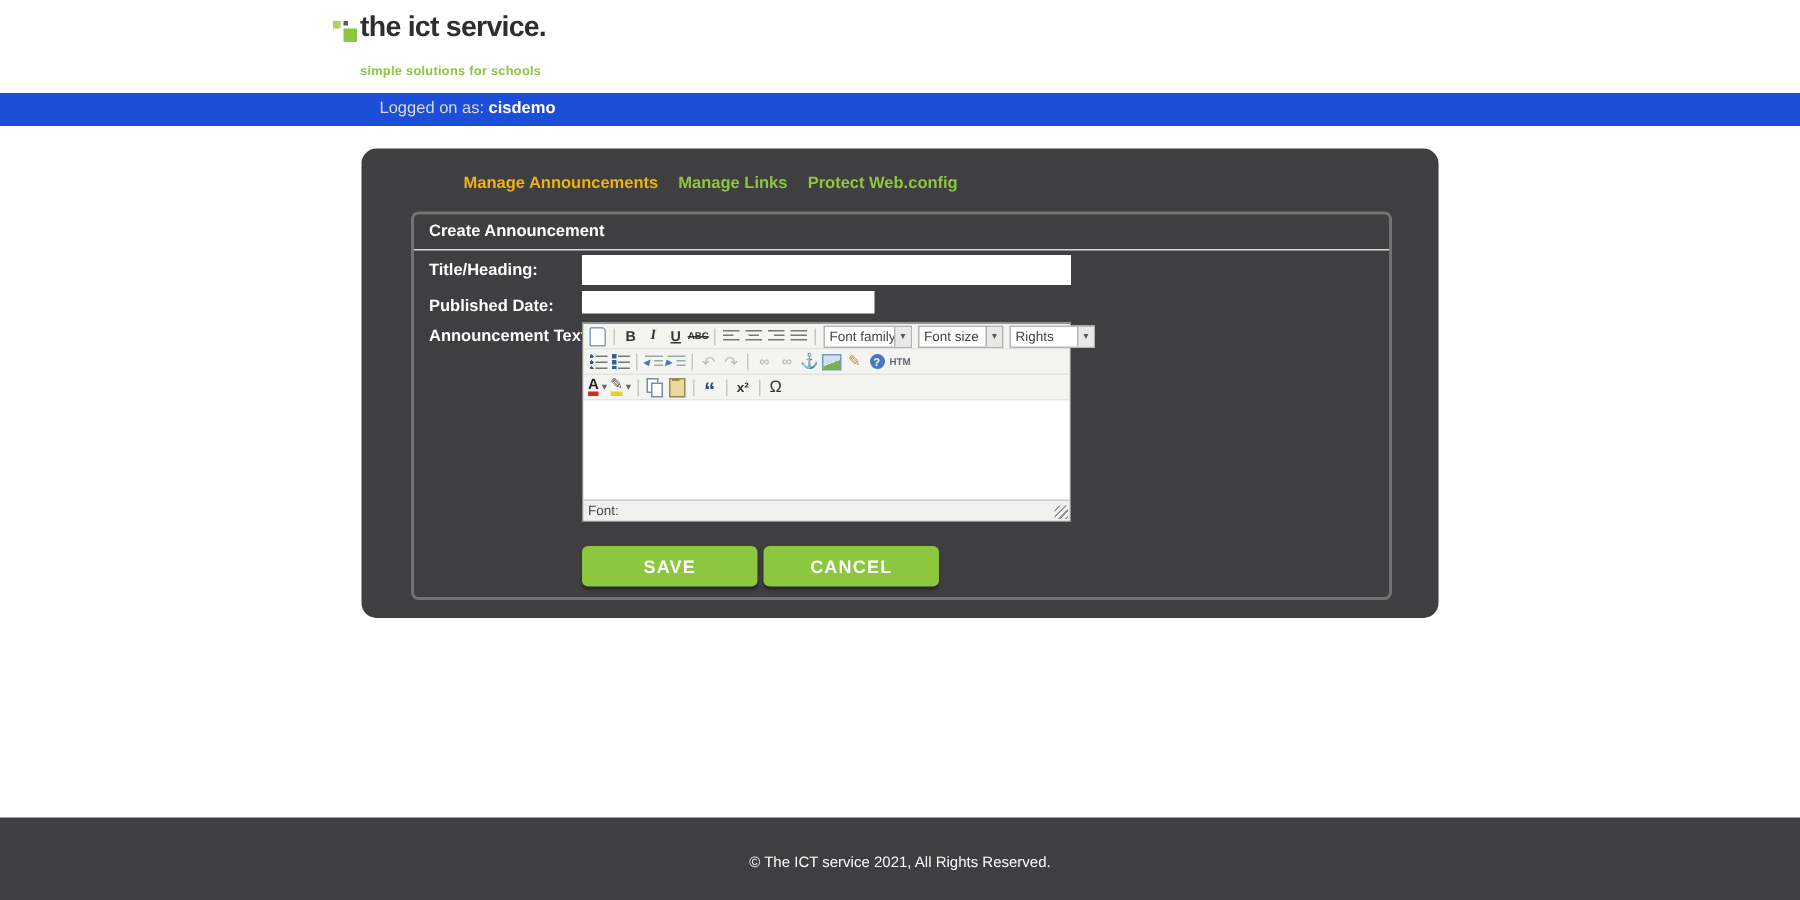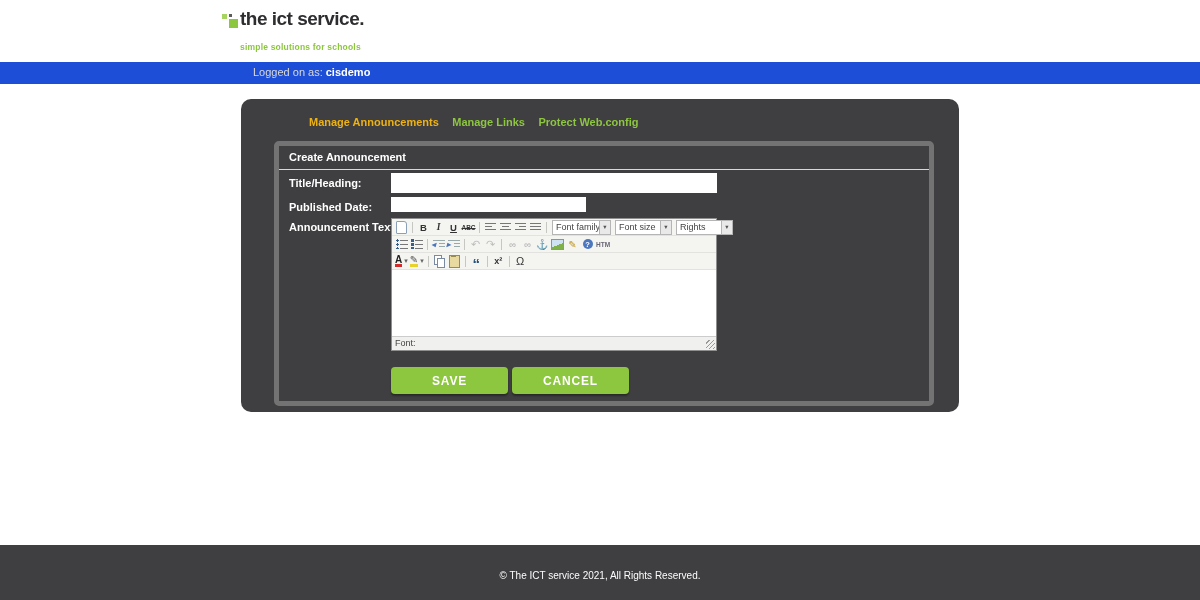"Create Announcement" .formbox { border: 5px solid #737373 -> 2px solid #737373 }
